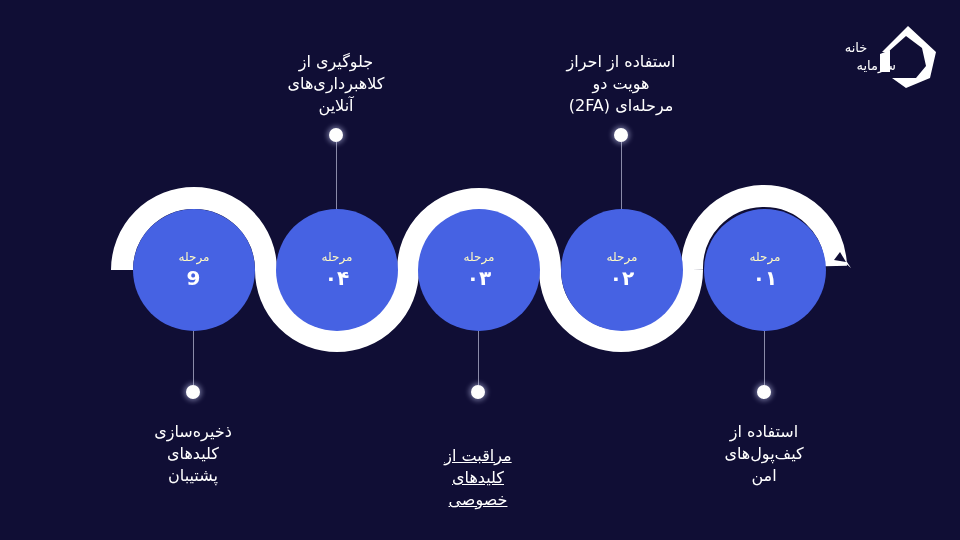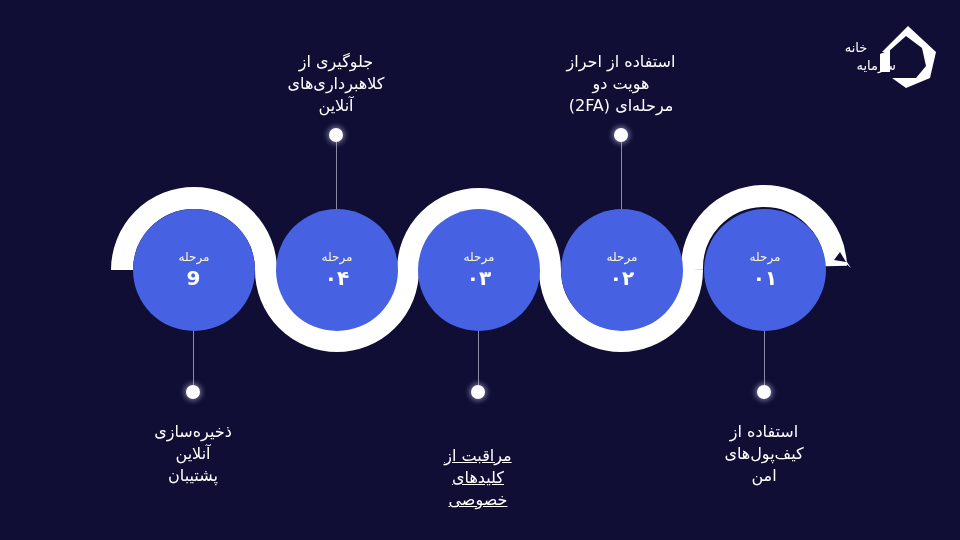"ذخیرهسازی" div.desc { text: آنلاین -> کلیدهای }
